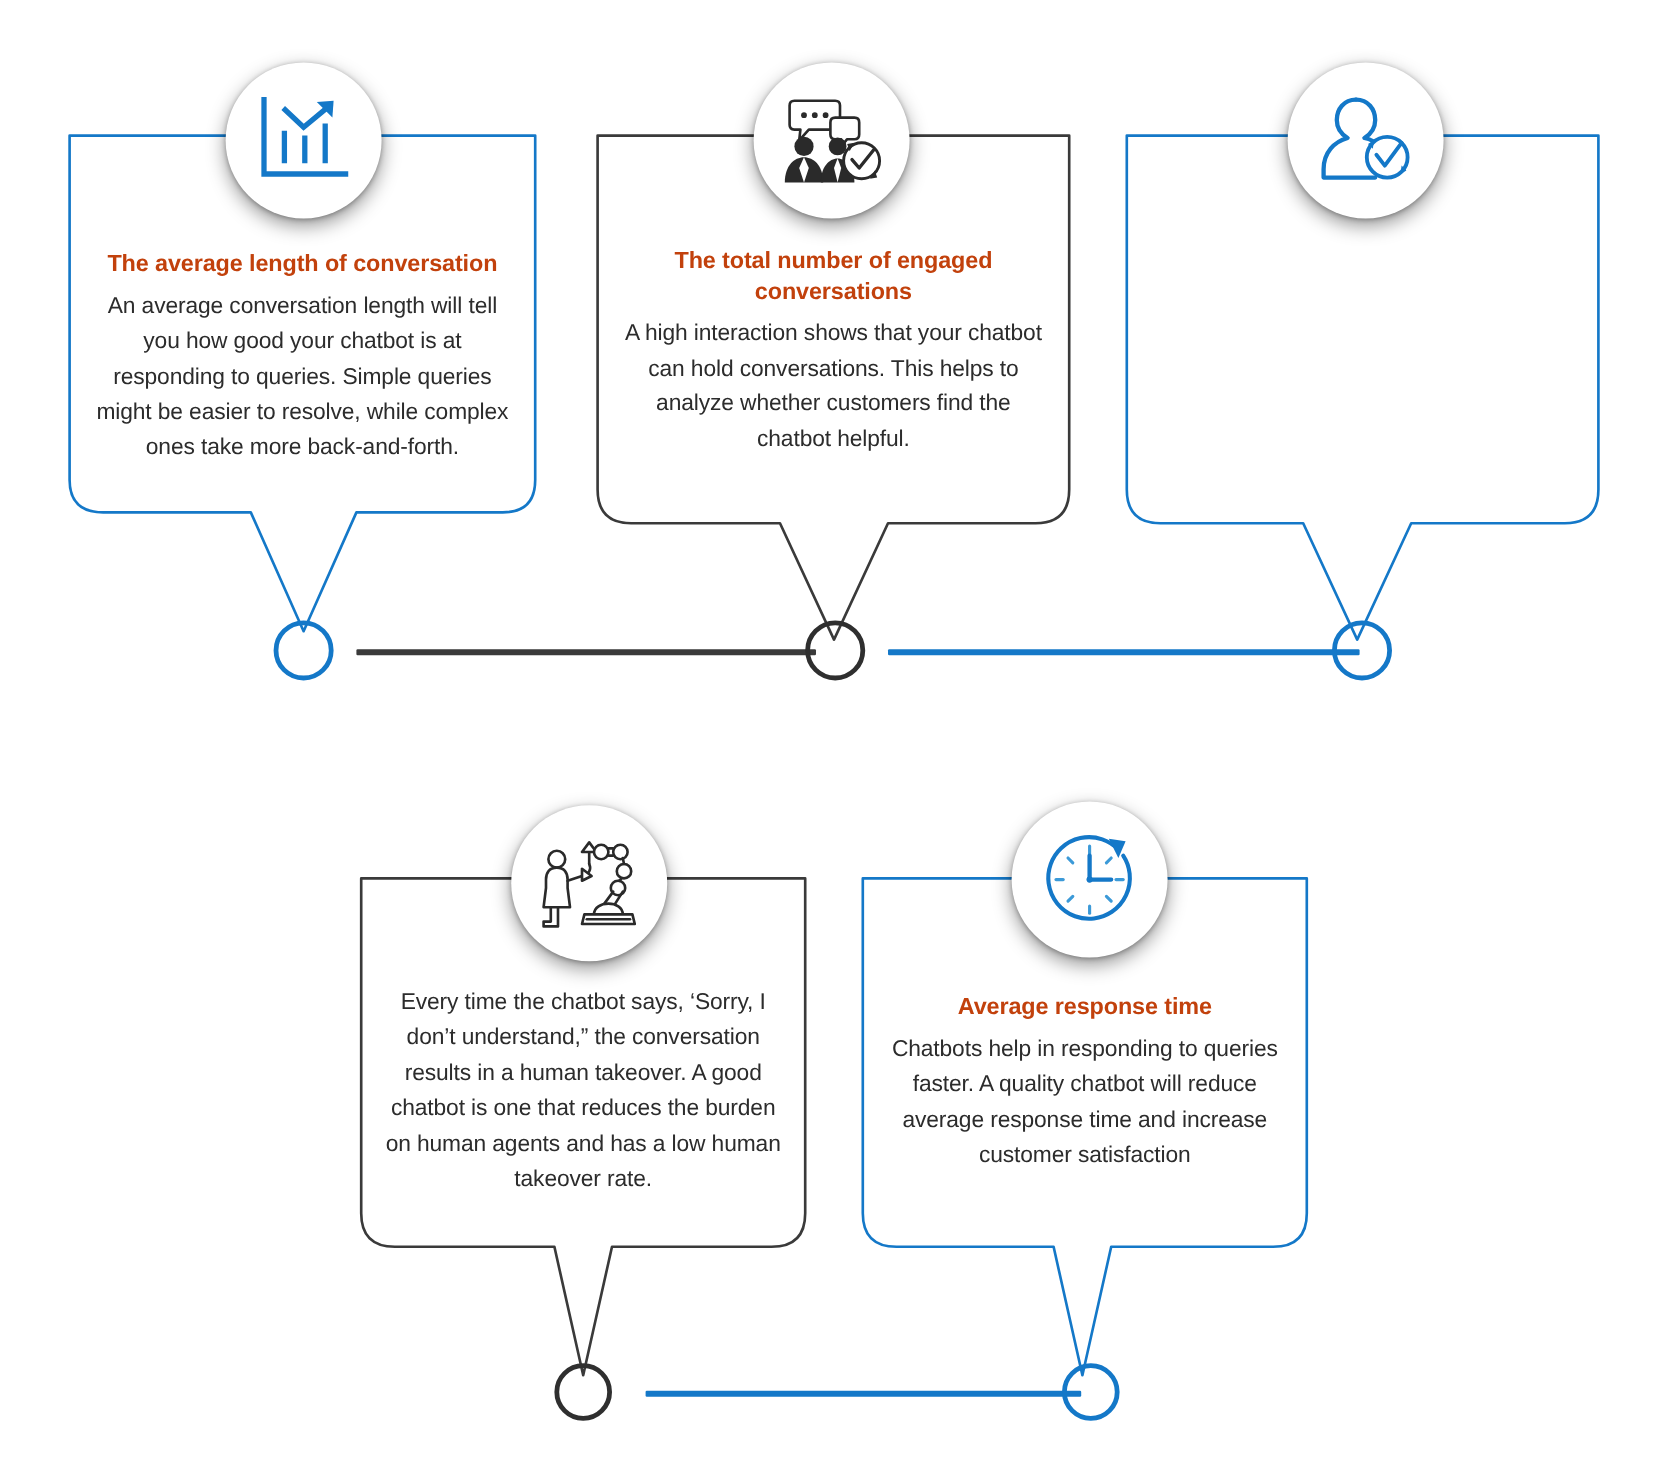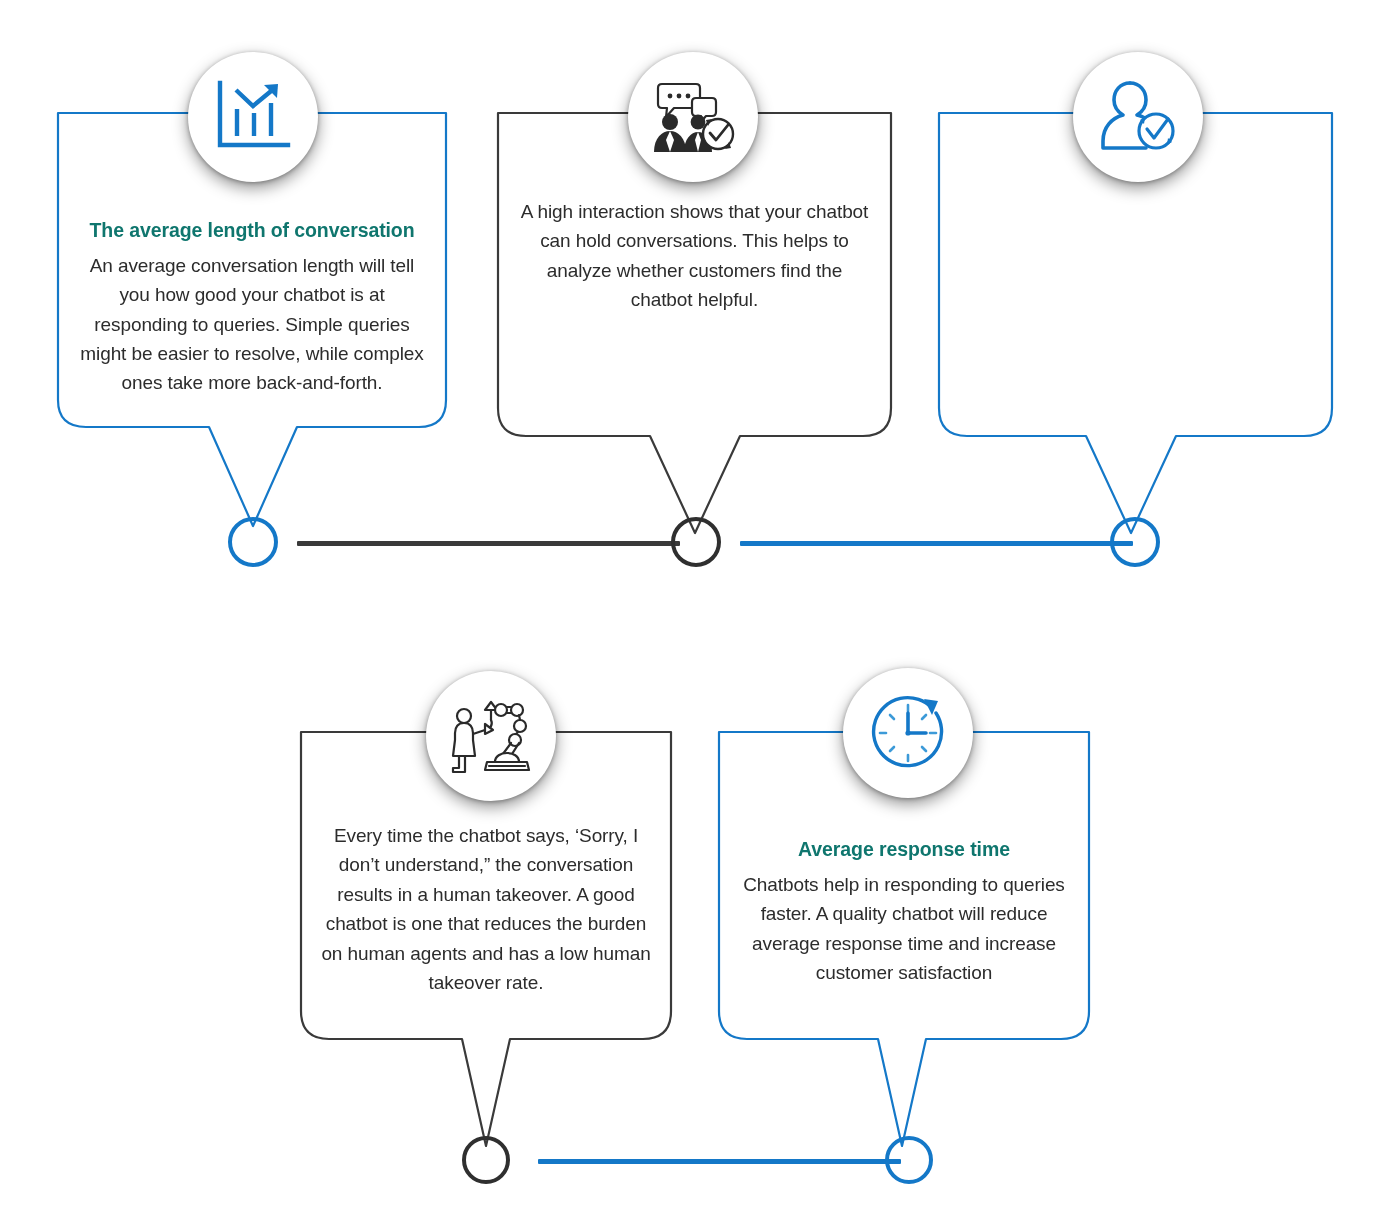"The average length of conversation" .card-title { color: #0f766e -> #c2410c; margin: 18px 0 7px 0 -> 8px 0 7px 0 }
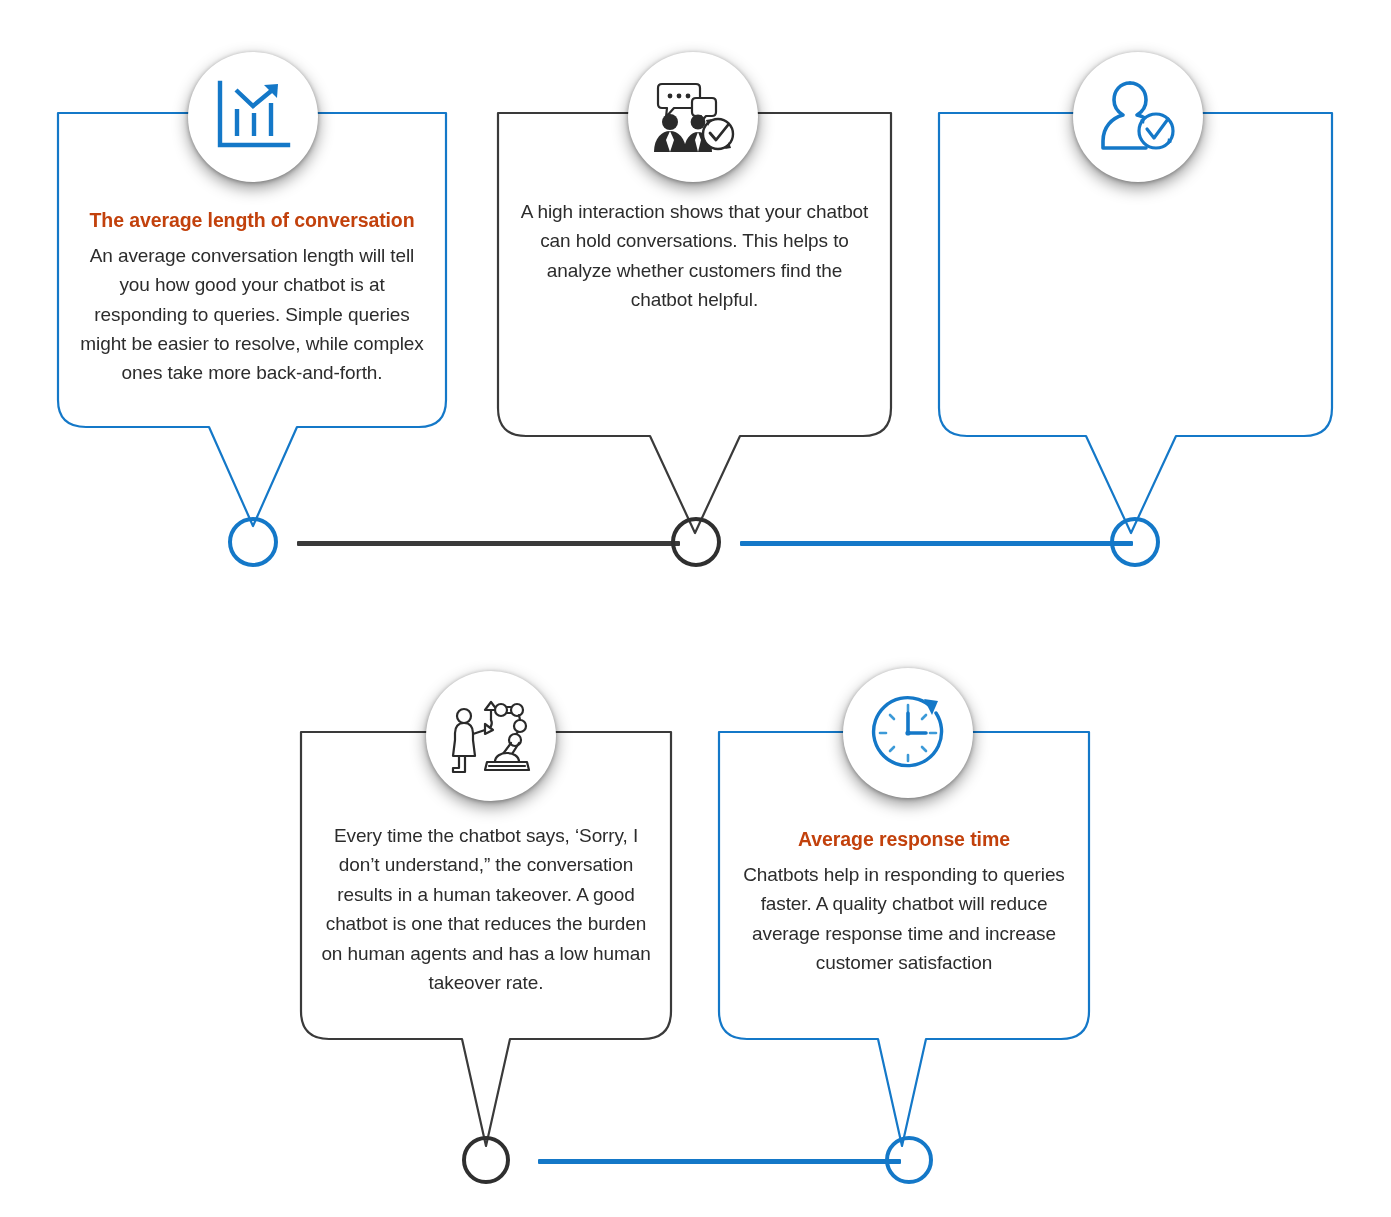"The total number of engaged" div.card-title { html: none -> <div>The total number of engaged conversations</div> }
